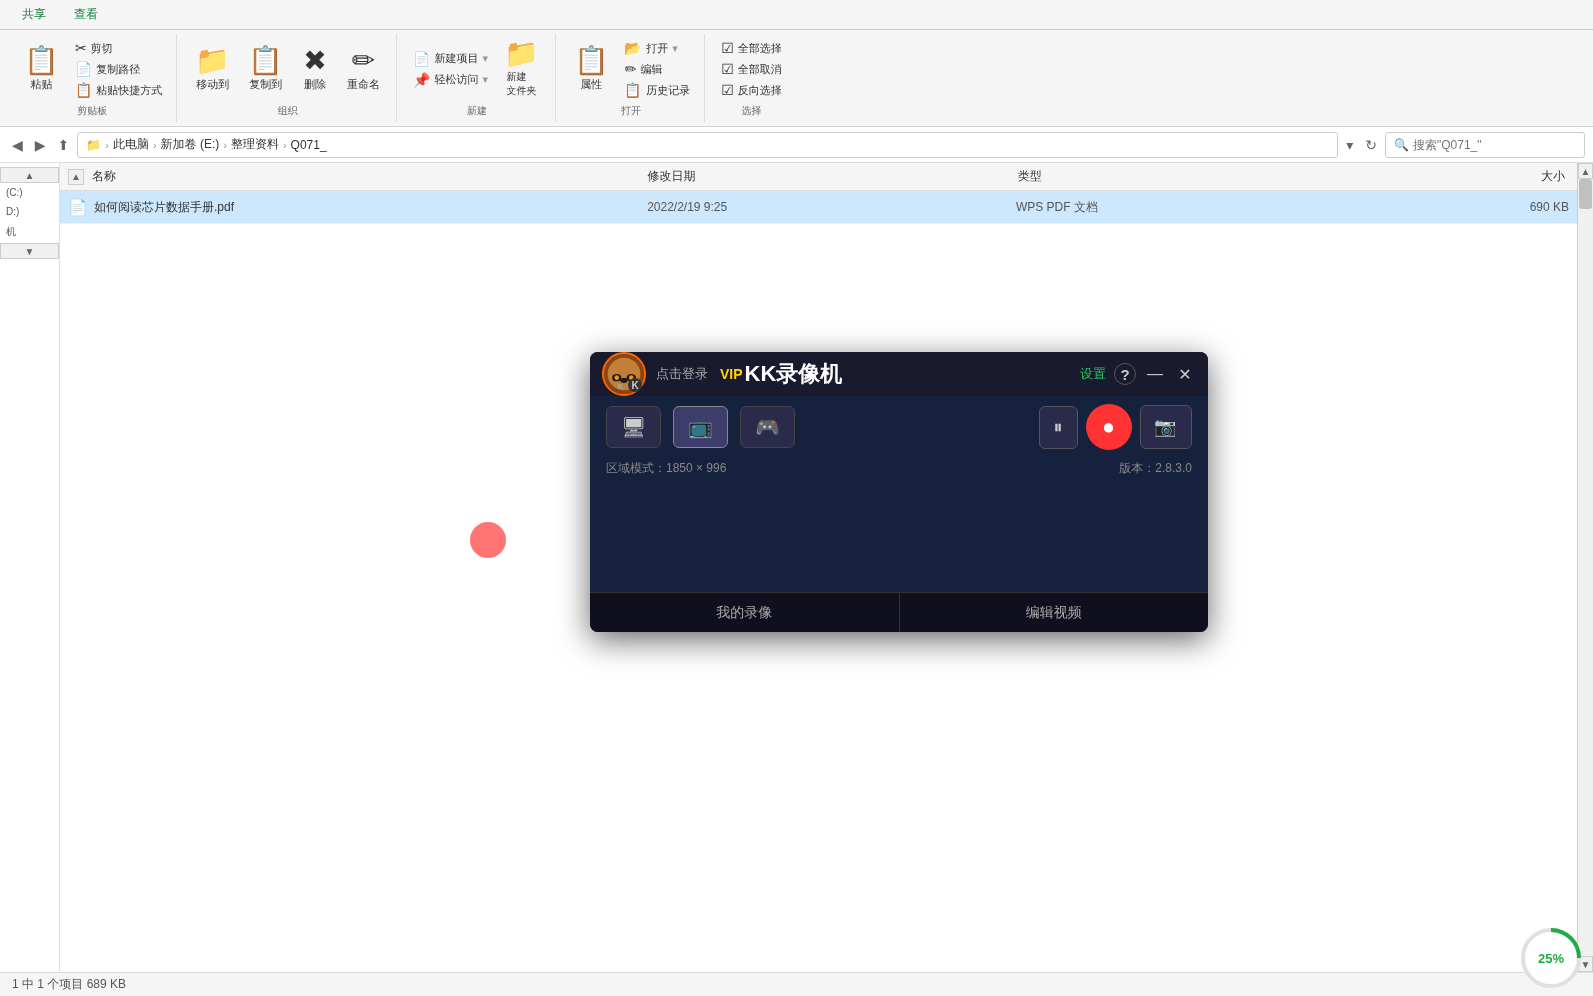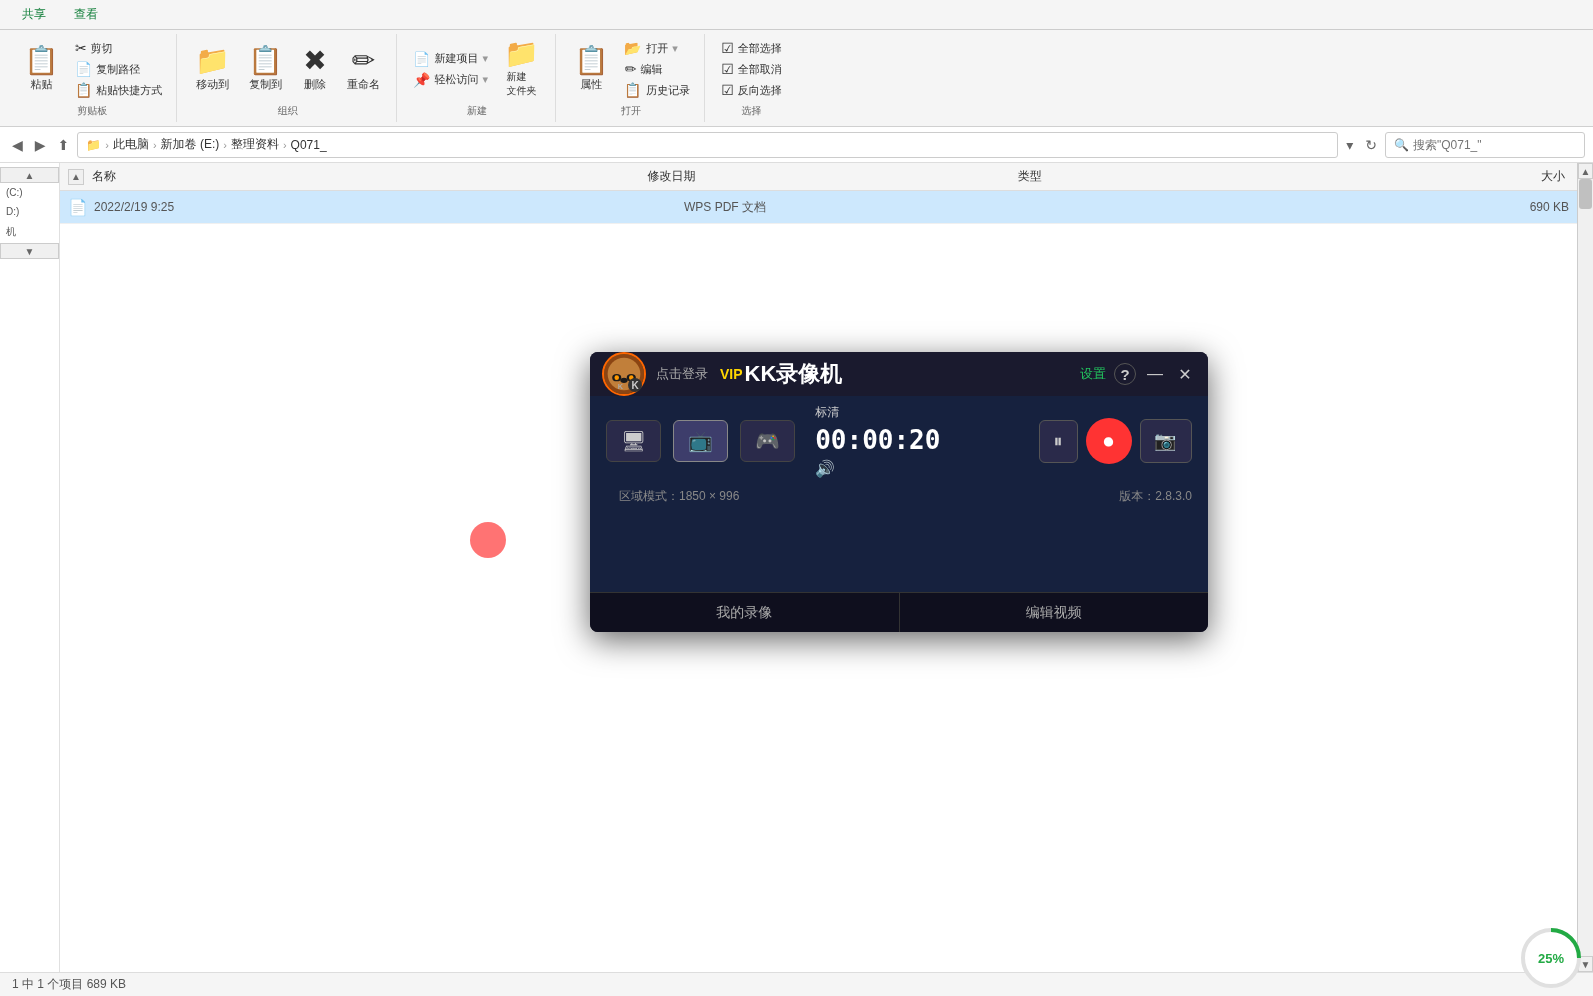"如何阅读芯片数据手册.pdf" div.file-name { html: none -> <div>如何阅读芯片数据手册.pdf</div> }
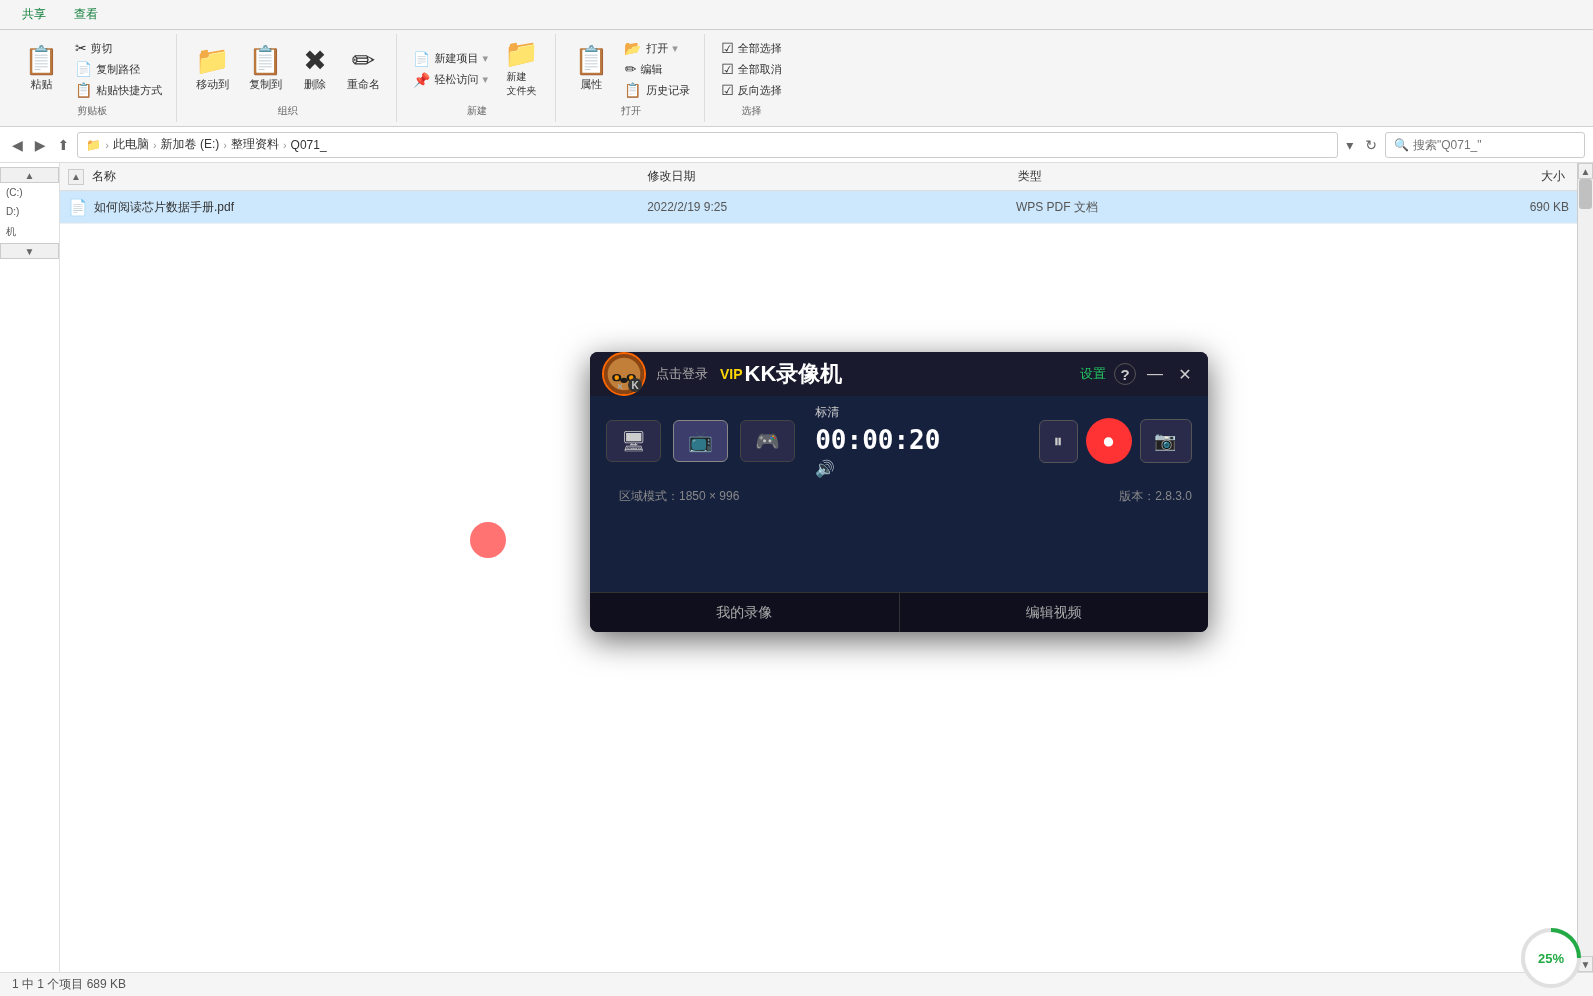"标清" div.kk-timer-section { html: <div> <span>标清</span> <span>00:00:20</span> <span>🔊</span> </div> -> none }
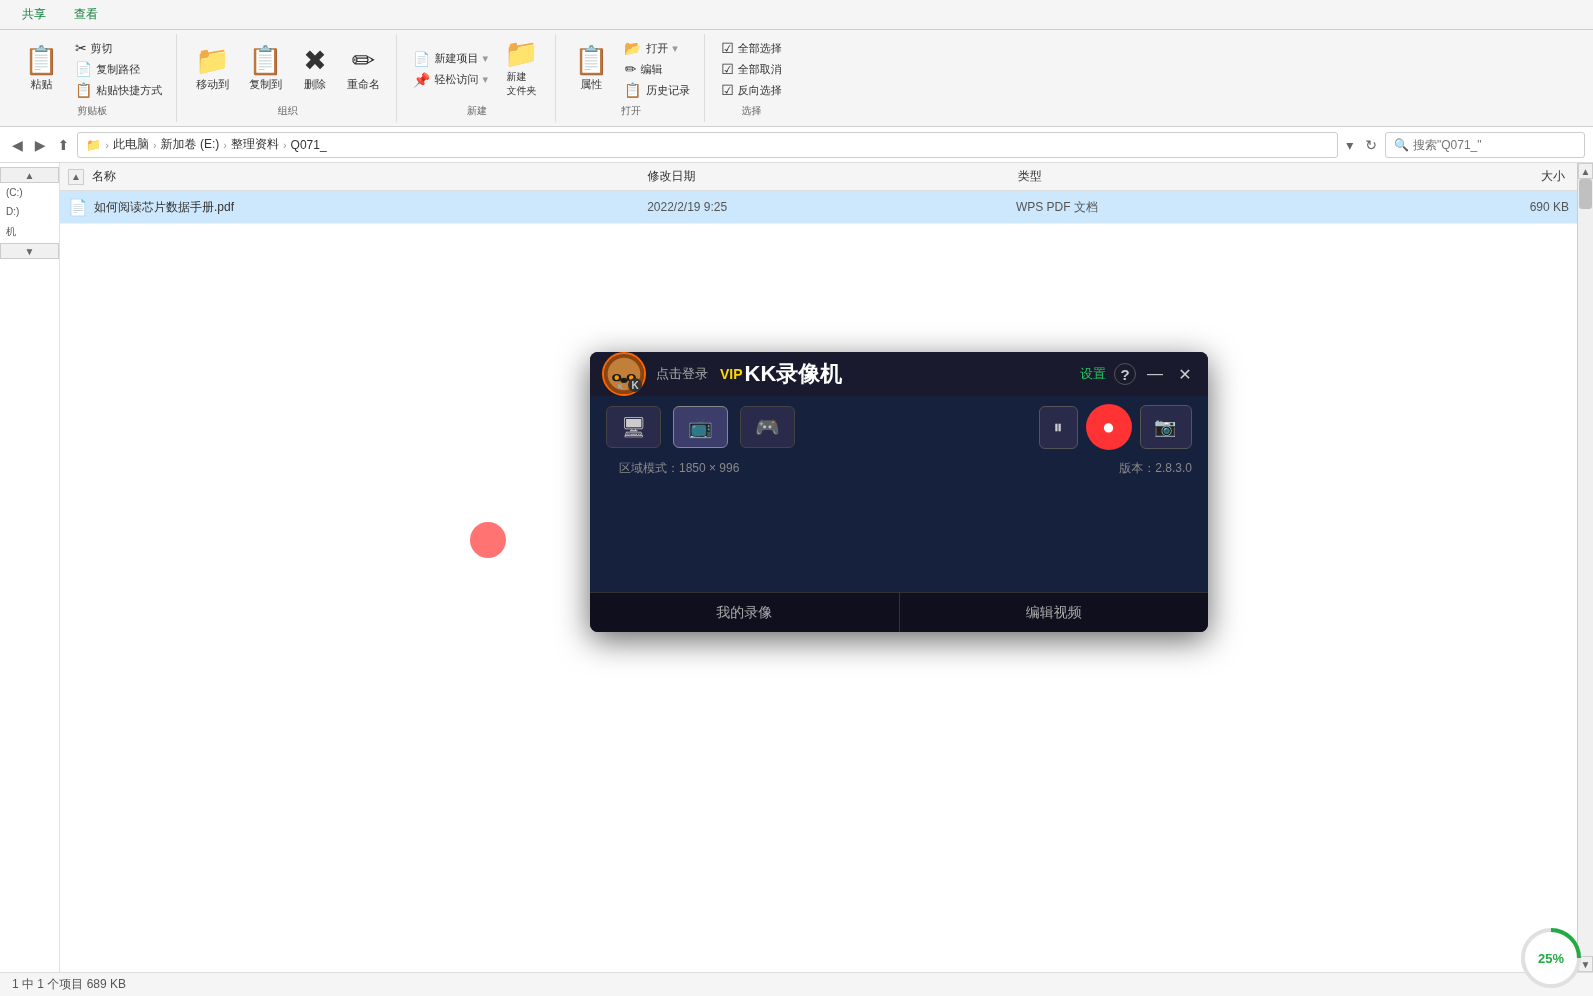"区域模式：1850 × 996" .kk-info-row { margin-left: 13px -> none }
